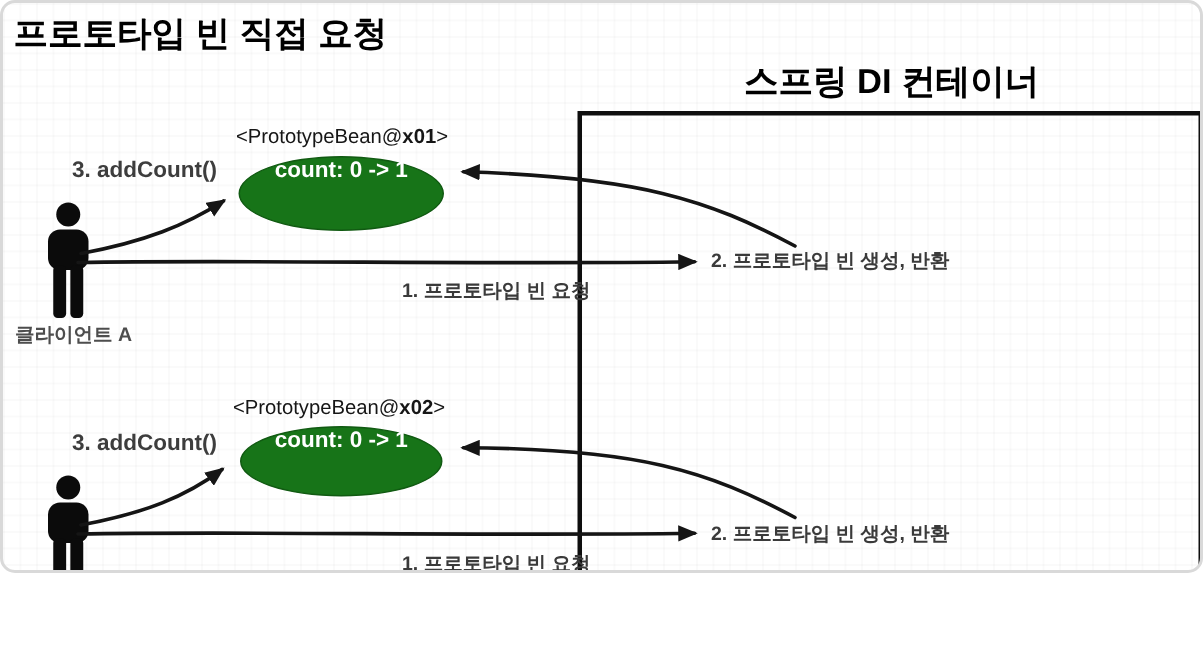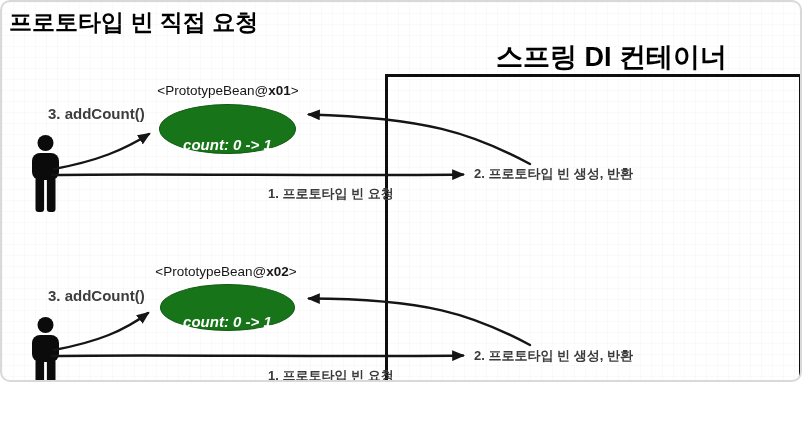"스프링 DI 컨테이너" #container-label { font-size: 27px -> 23px }
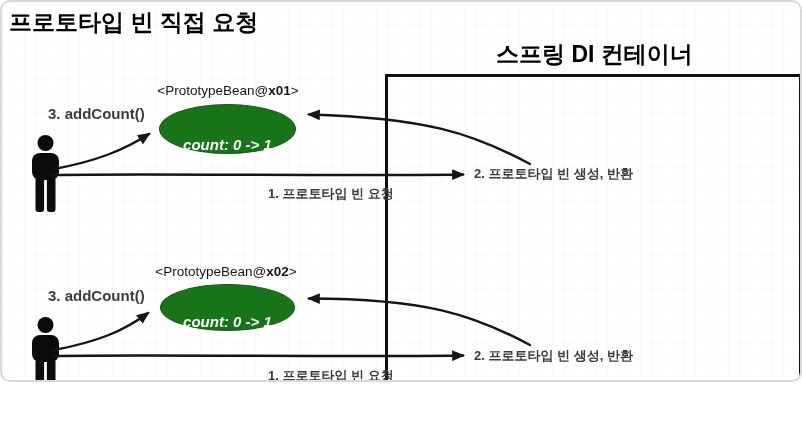"count: 0 -> 1" .bean-ellipse { align-items: flex-end -> flex-start; font-style: italic -> none }
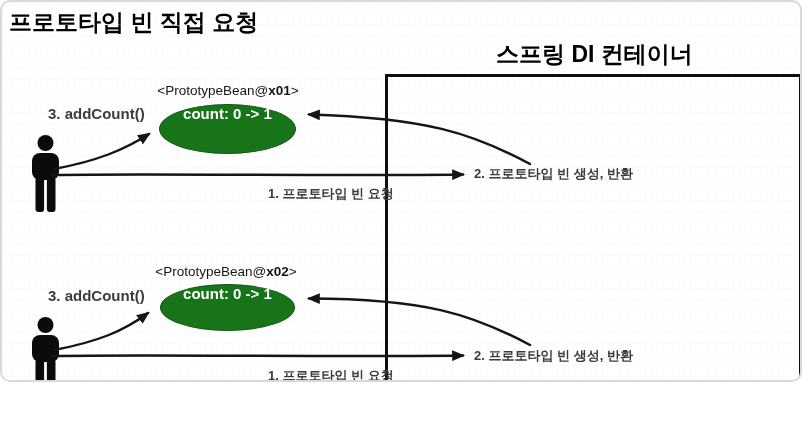"클라이언트 A" div.abs { html: none -> <div>클라이언트 A</div> }
